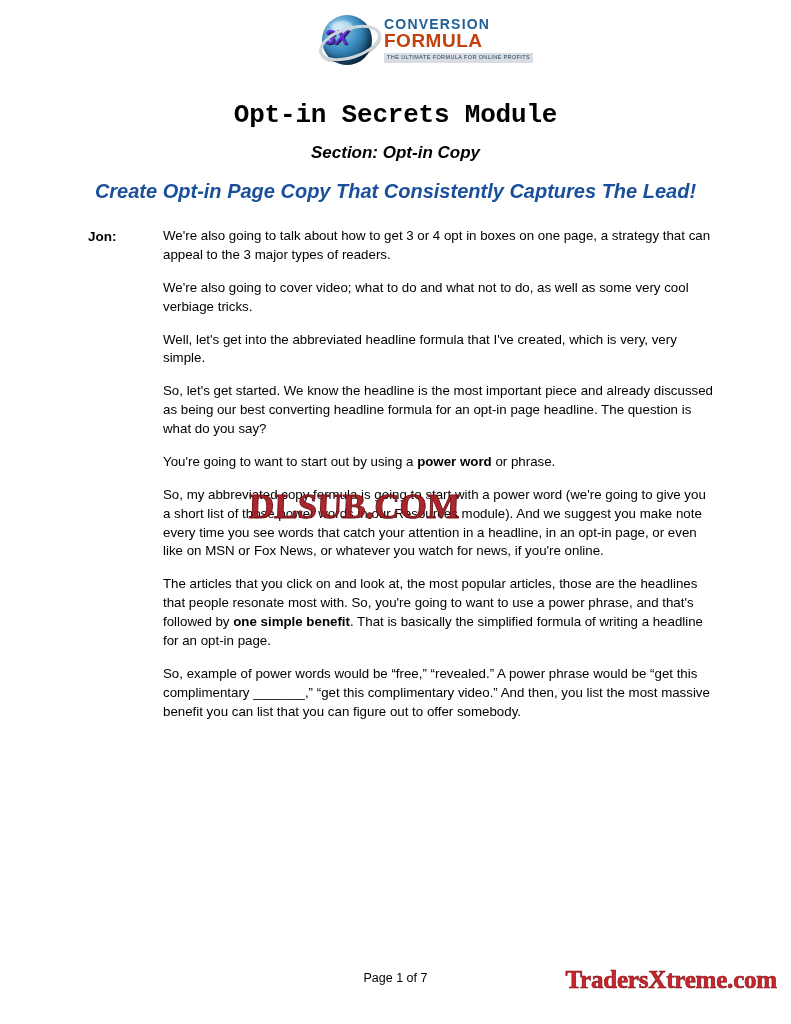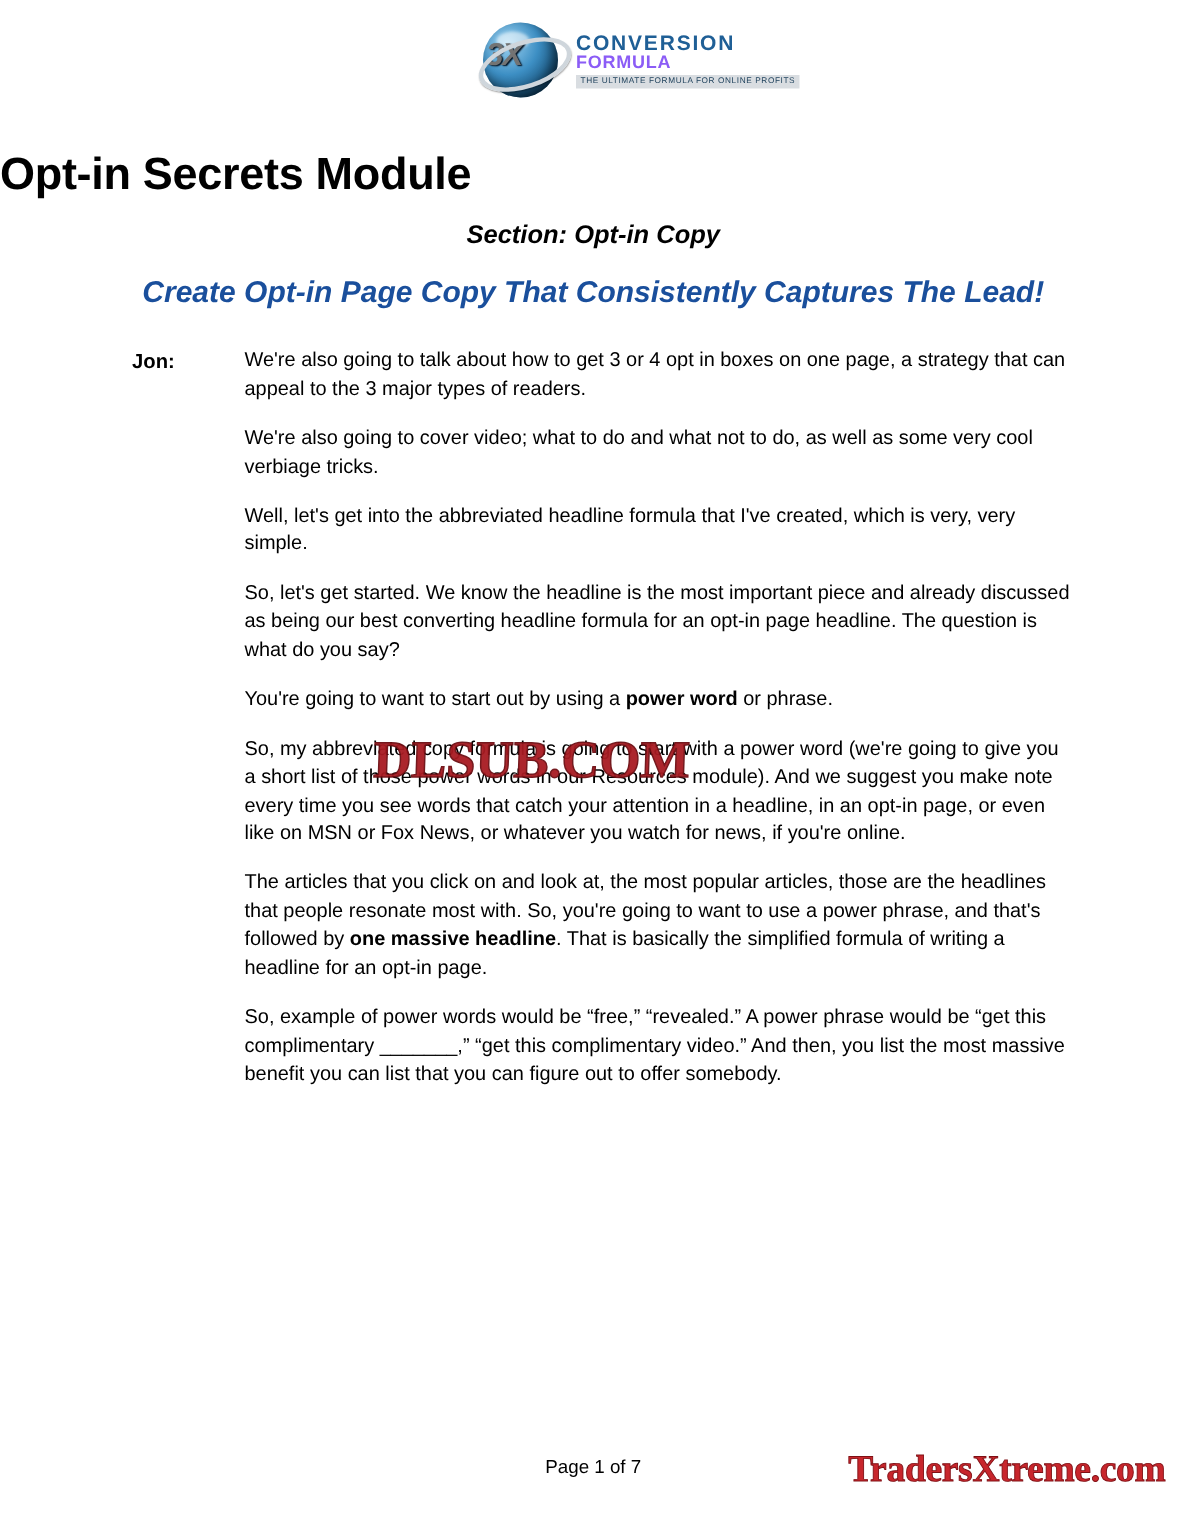"3X" .logo-3x { color: #737373 -> #6d28d9 }
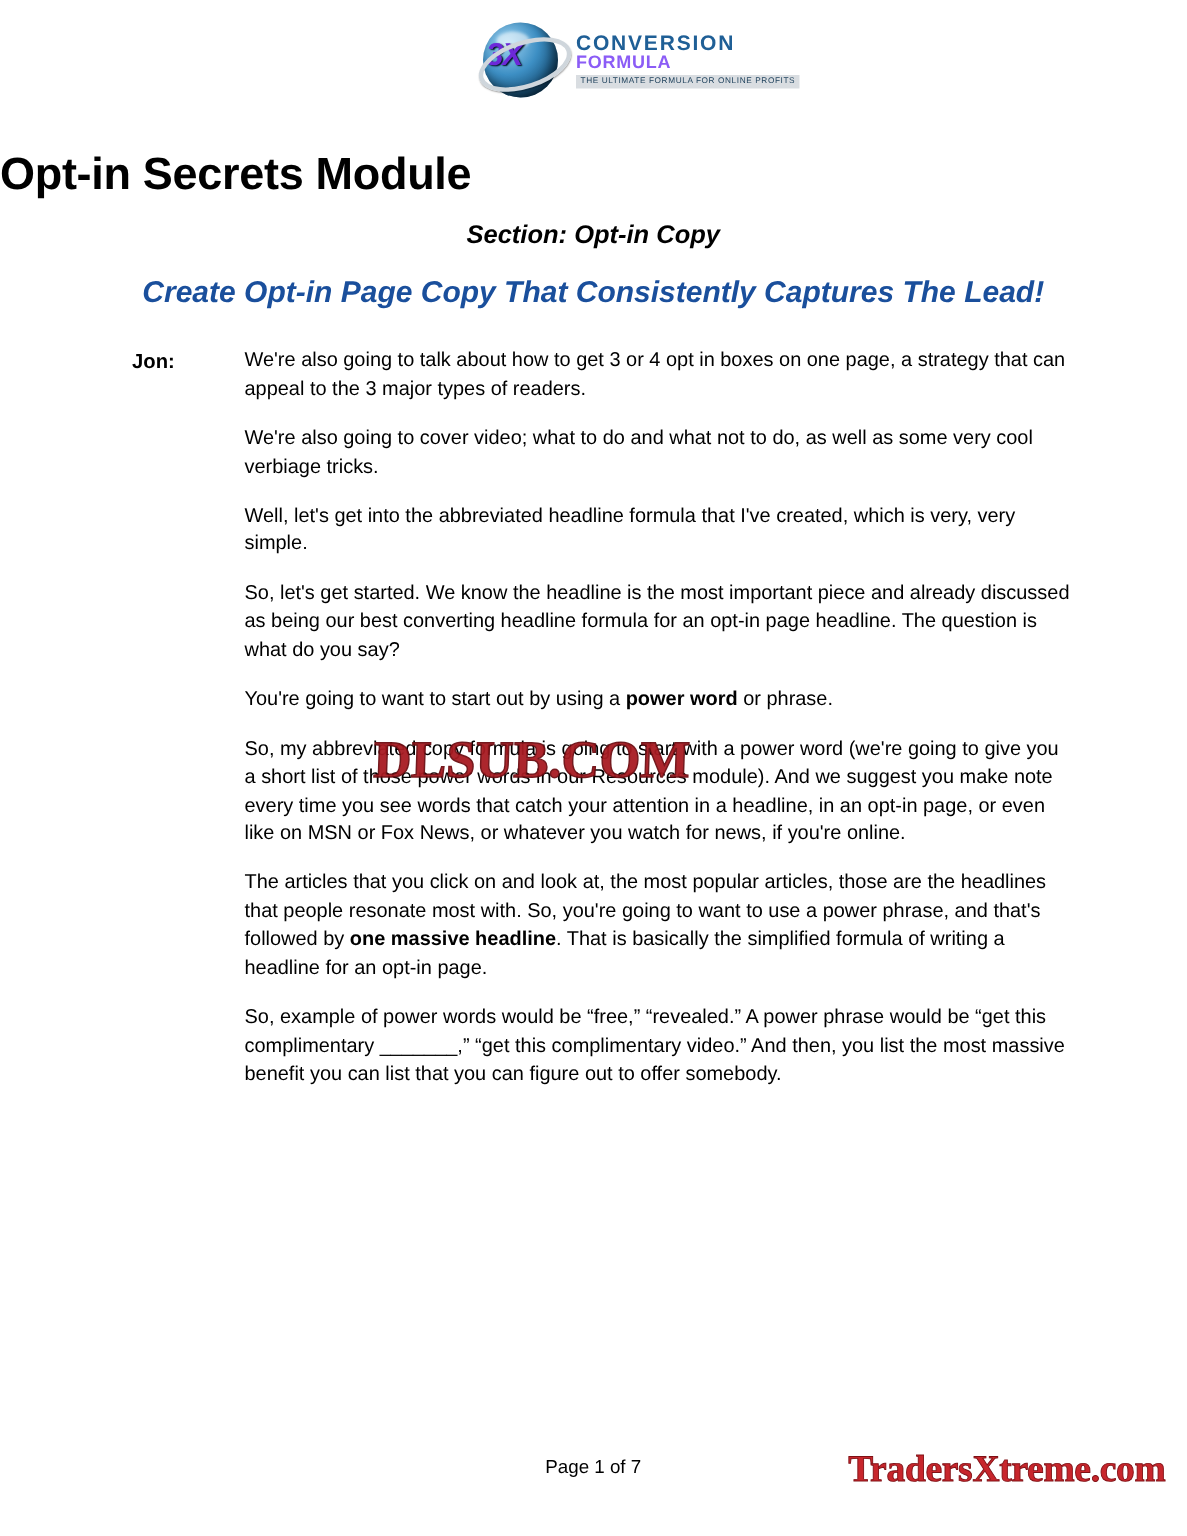"FORMULA" .logo-word2 { color: #8b5cf6 -> #c2410c; font-size: 12px -> 19px }
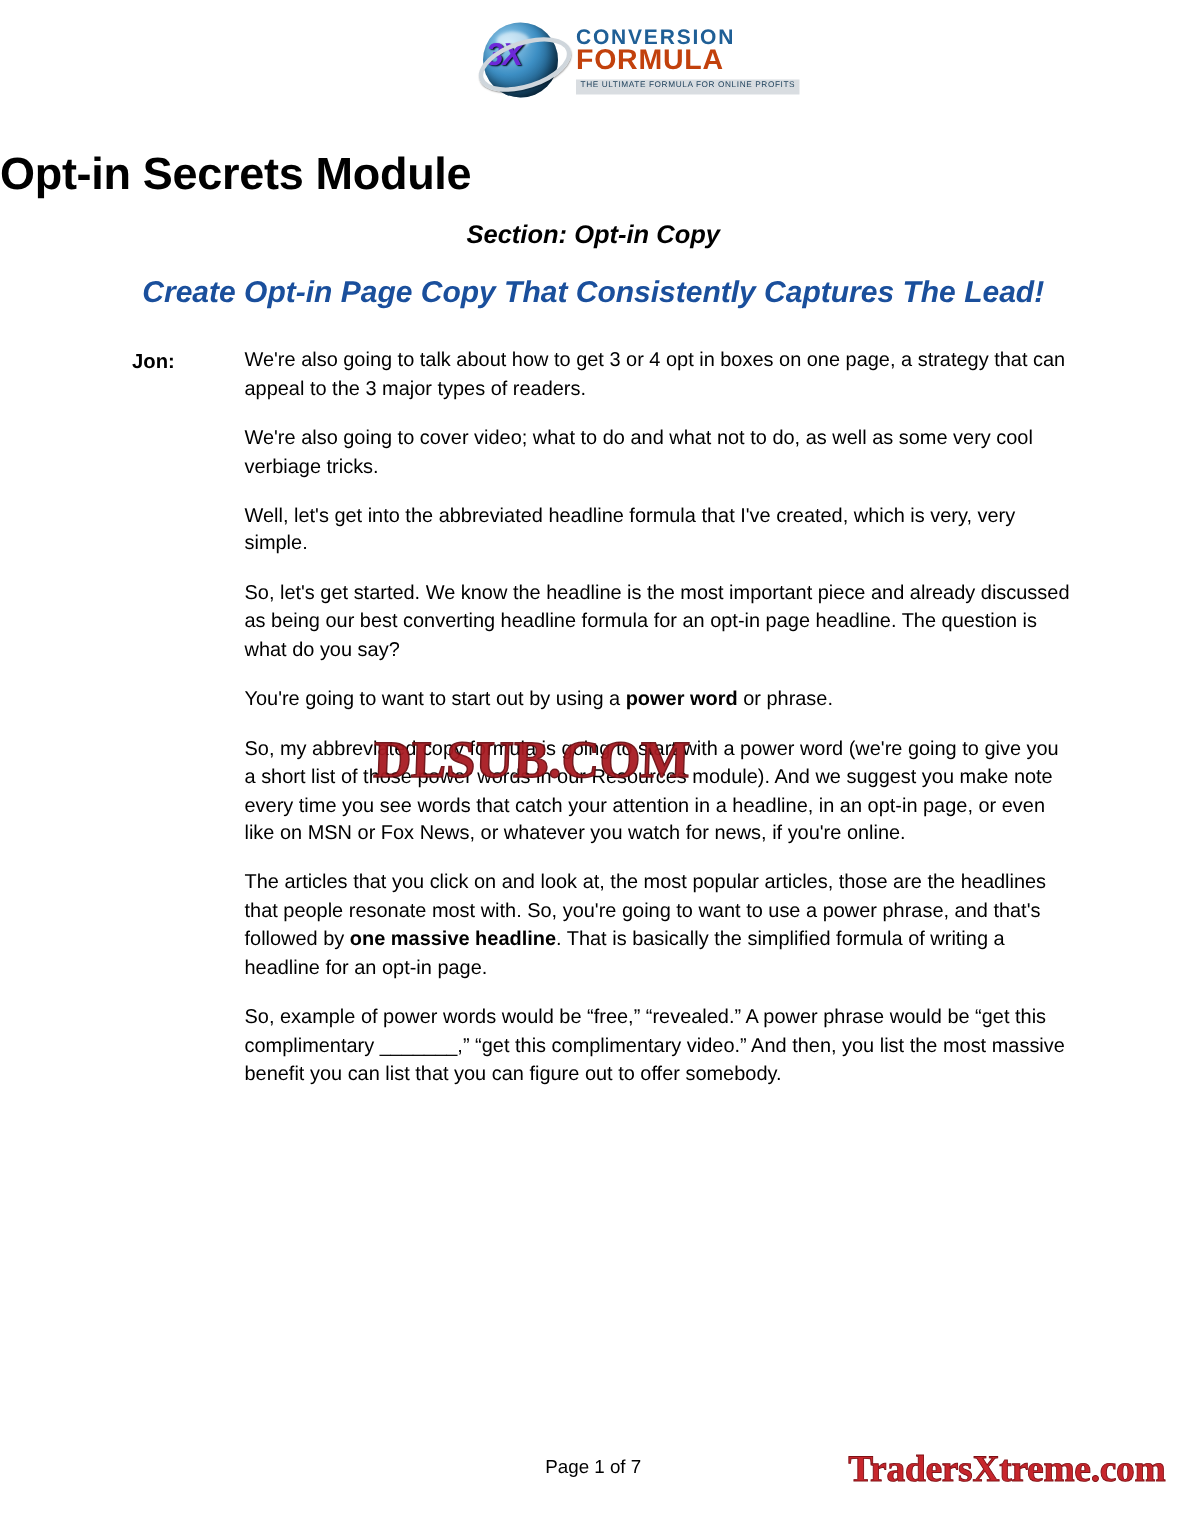"Opt-in Secrets Module" .doc-title { font-family: none -> Liberation Mono, monospace; font-size: 30px -> 26px; text-align: left -> center }
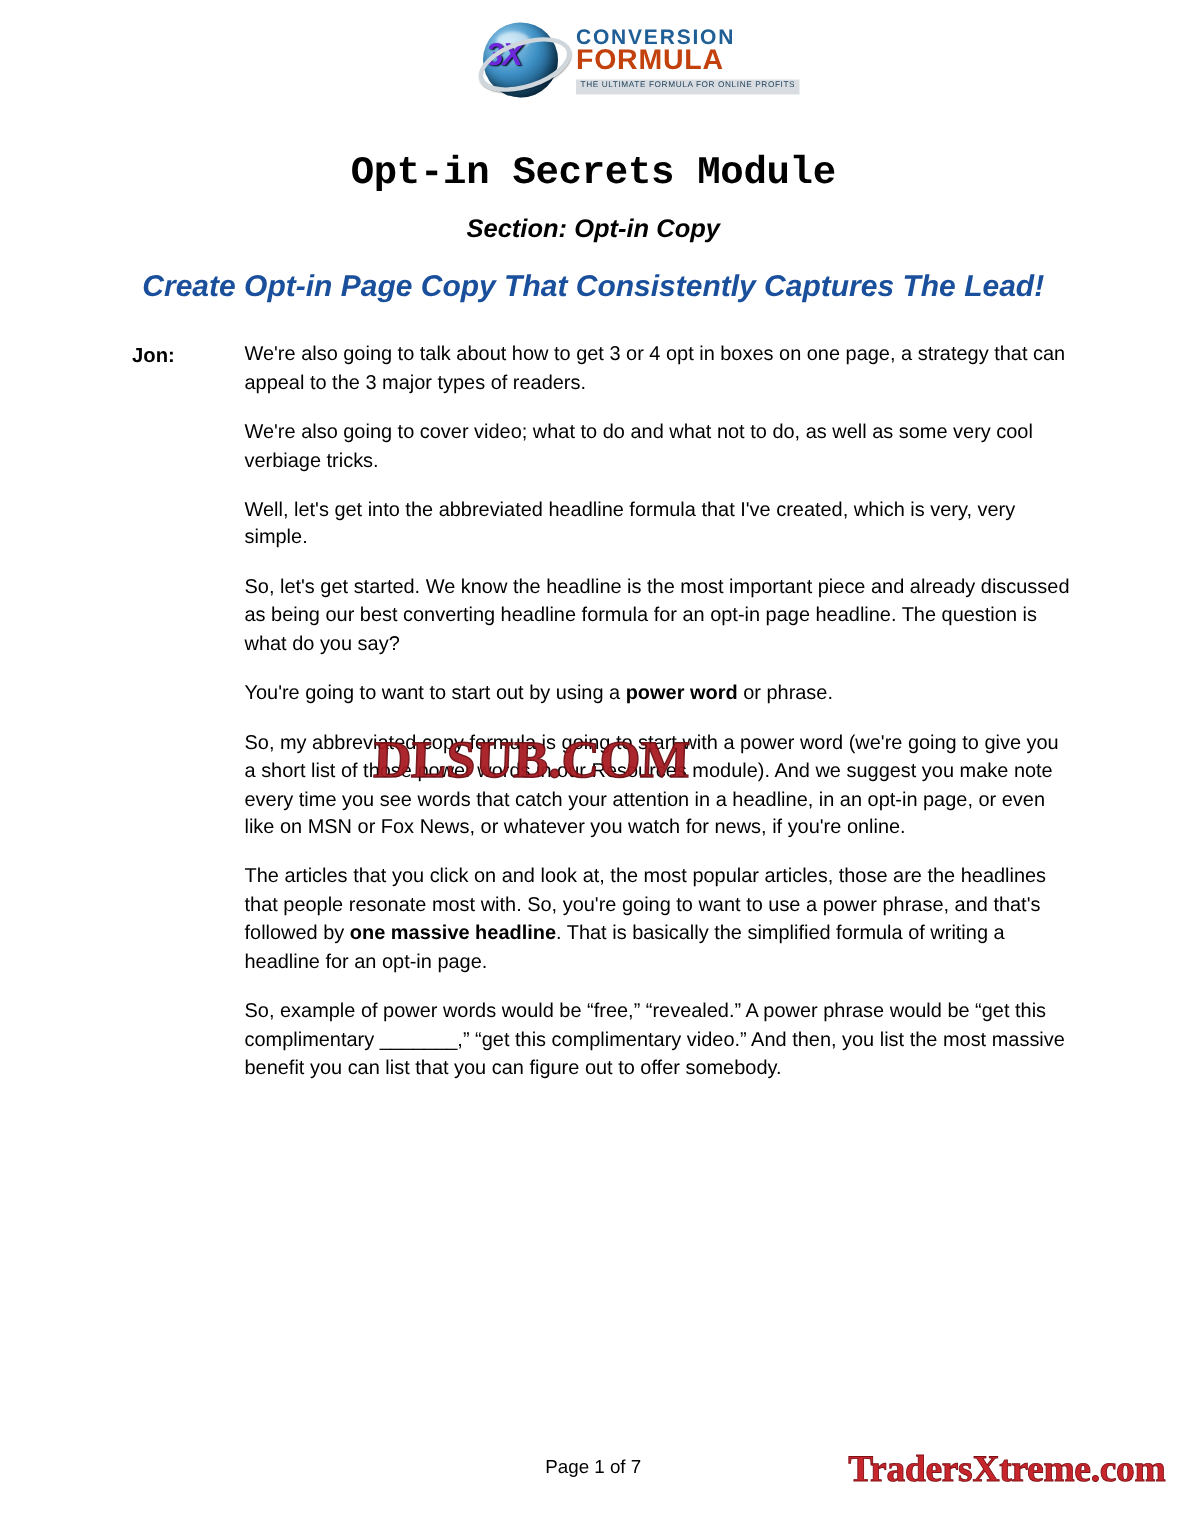"one massive headline" b { text: massive headline -> simple benefit }
